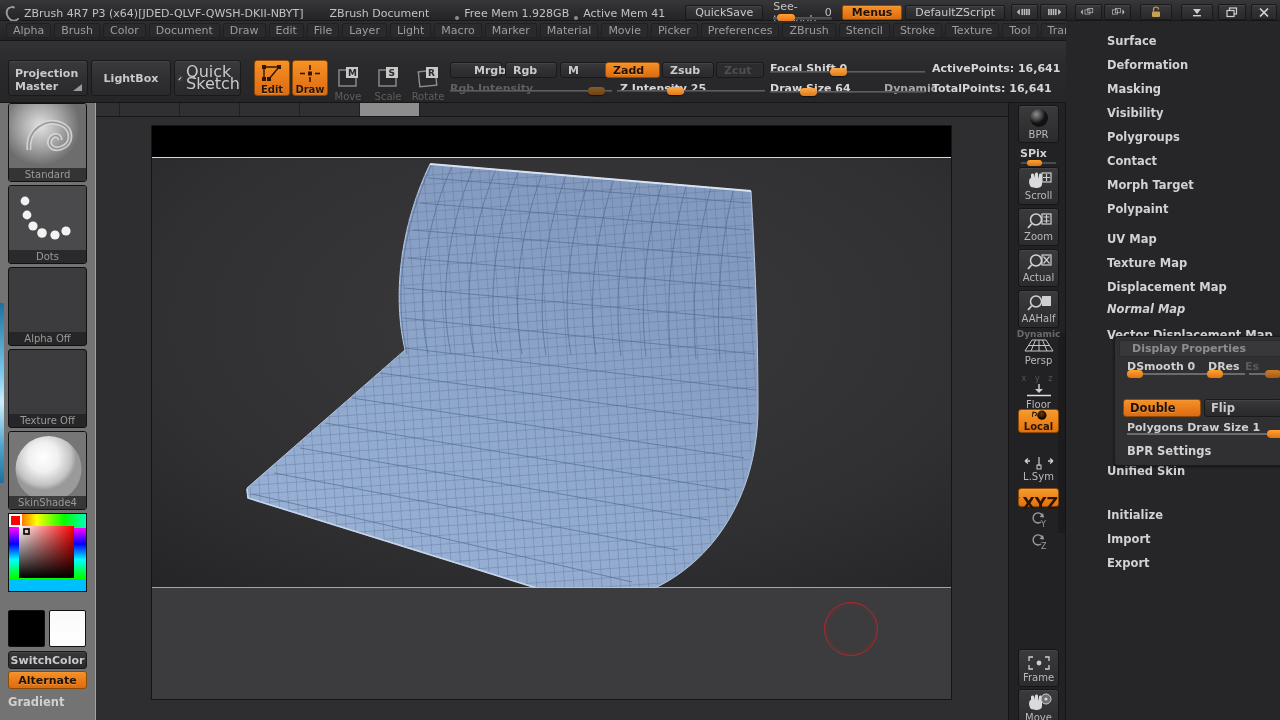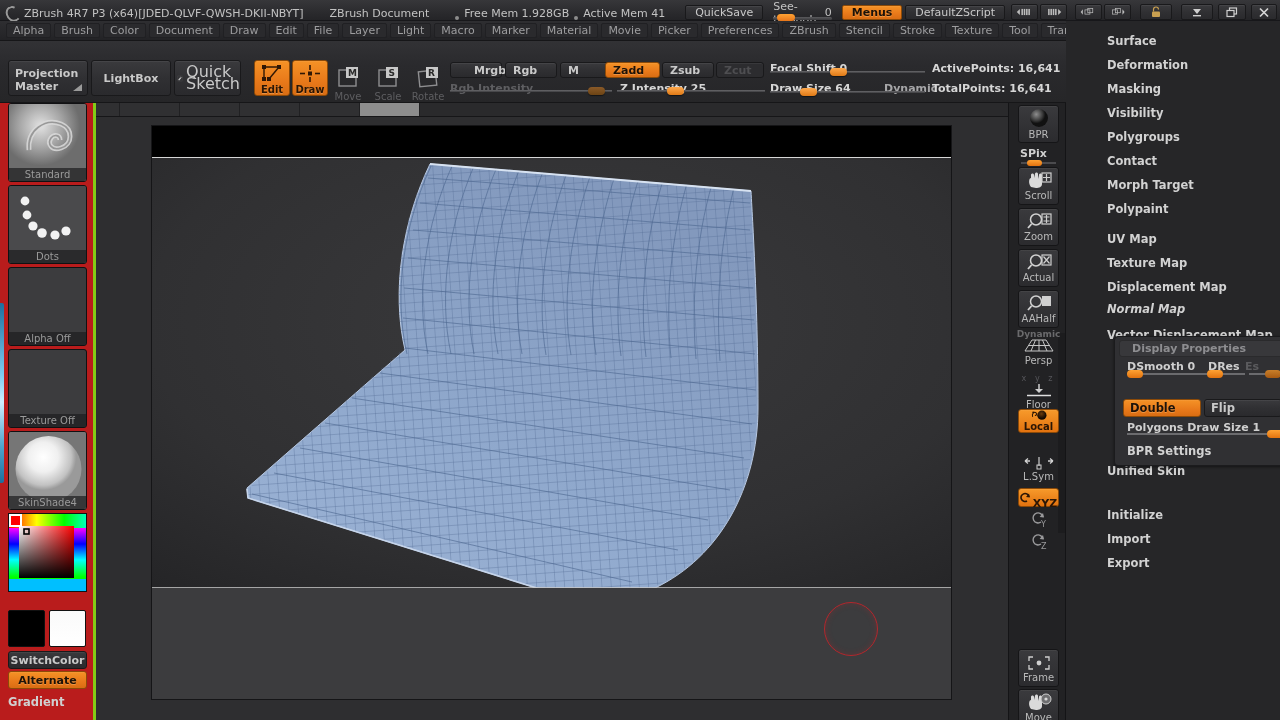"Standard" #leftpal { background: #b91c1c -> #737373; border-right: 3px solid #84cc16 -> 1px solid #84cc16 }
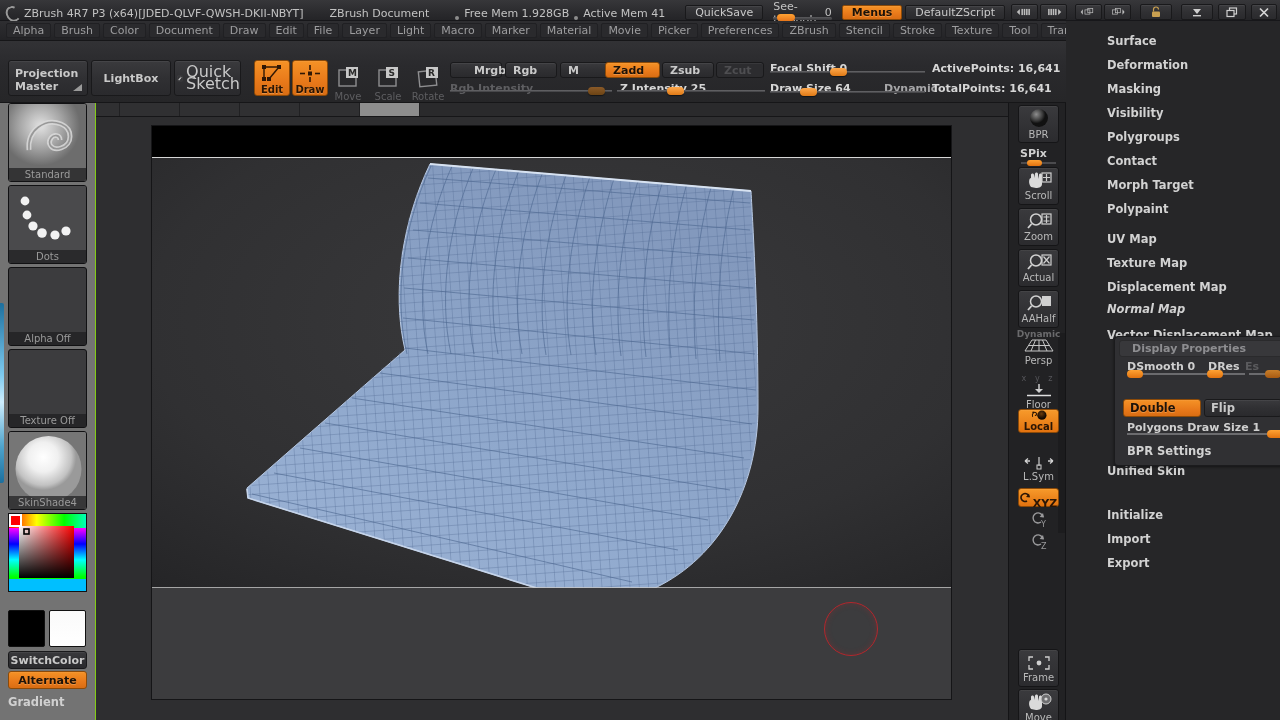"XYZ" span.lbl { font-size: 11px -> 16px }
